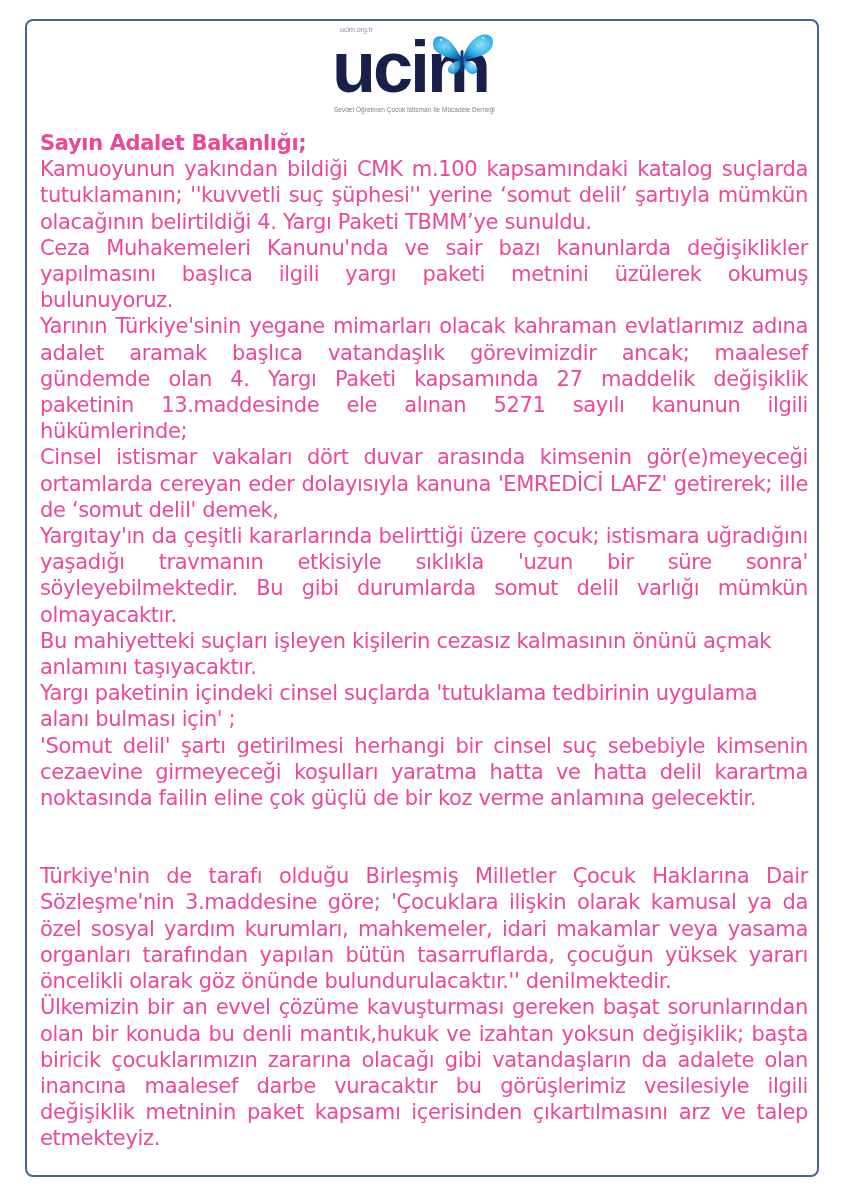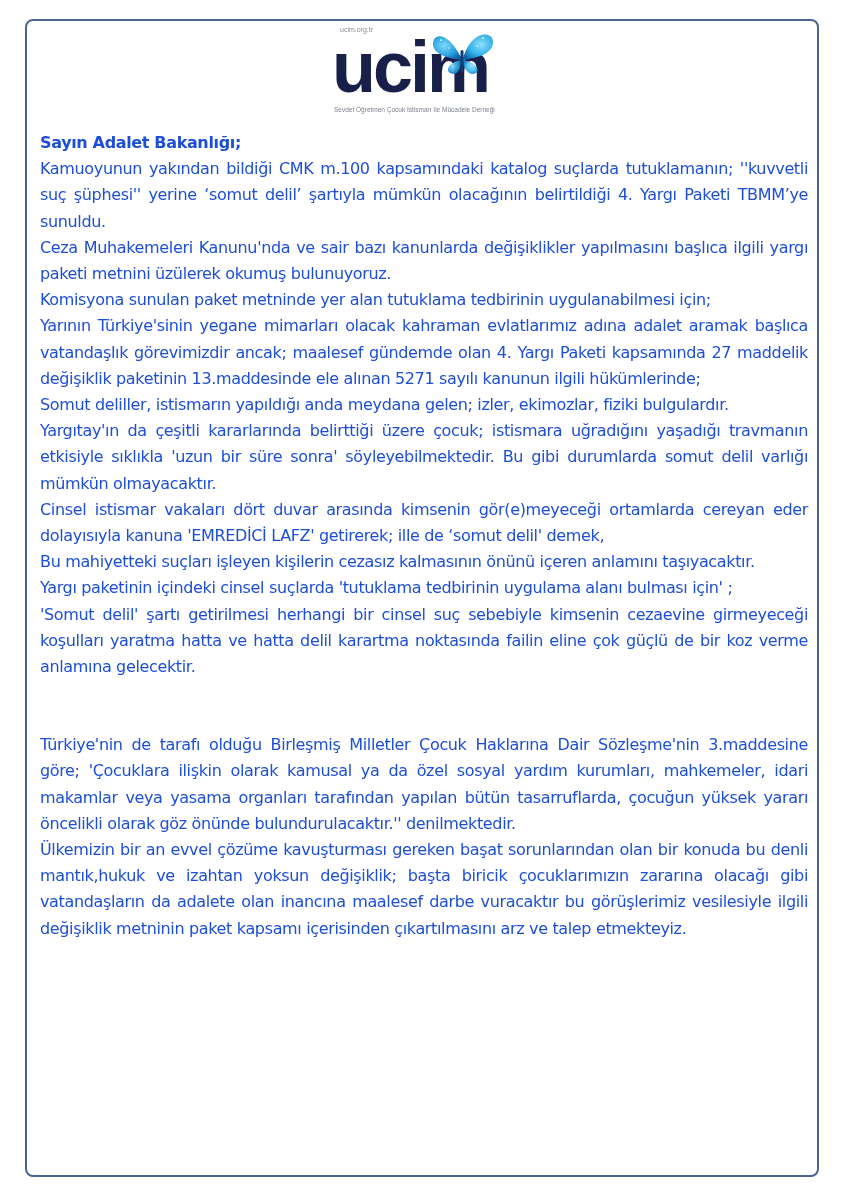"Sayın Adalet Bakanlığı;" .content { color: #1d4ed8 -> #ec4899; font-size: 16px -> 21px }
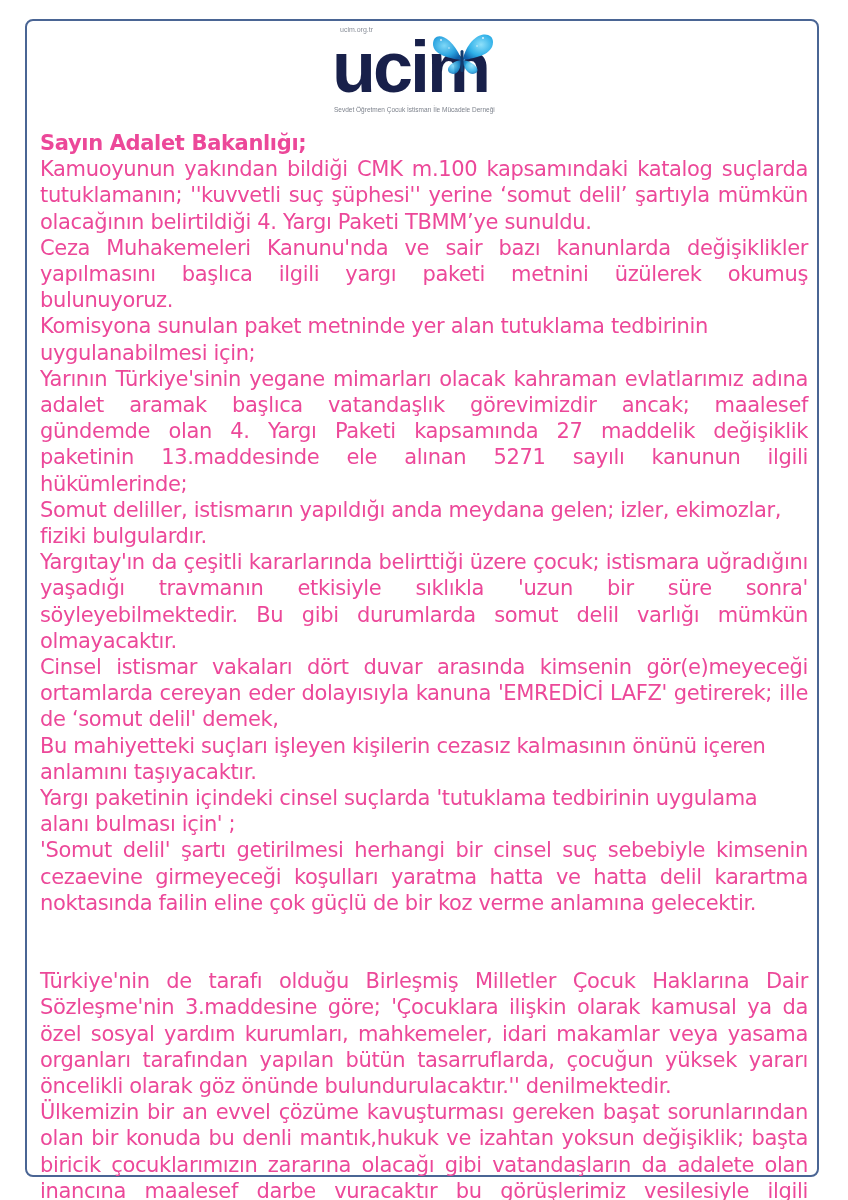"Komisyona sunulan paket metninde yer" p.last-left { html: <p>Komisyona sunulan paket metninde yer alan tutuklama tedbirinin uygulanabilmesi için;</p> -> none }
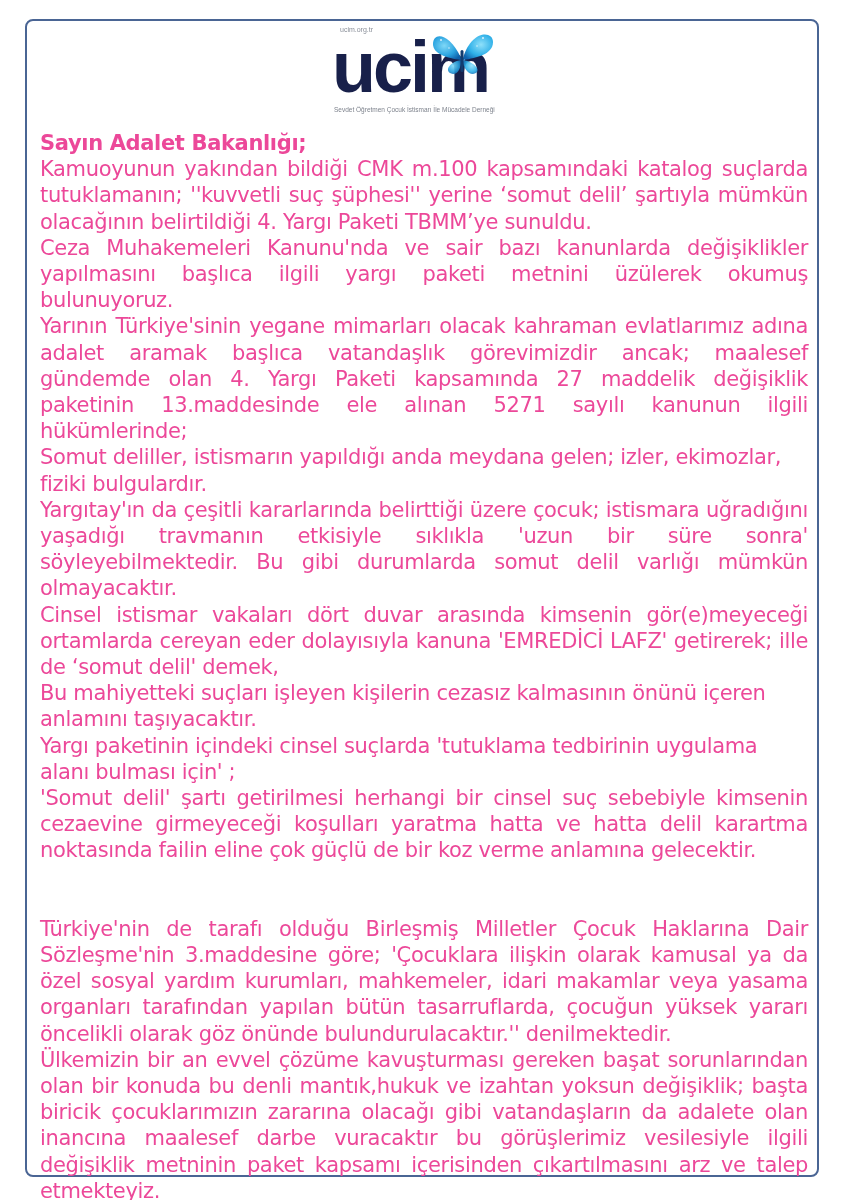"Somut deliller, istismarın yapıldığı" p.last-left { html: <p>Somut deliller, istismarın yapıldığı anda meydana gelen; izler, ekimozlar, fiziki bulgulardır.</p> -> none }
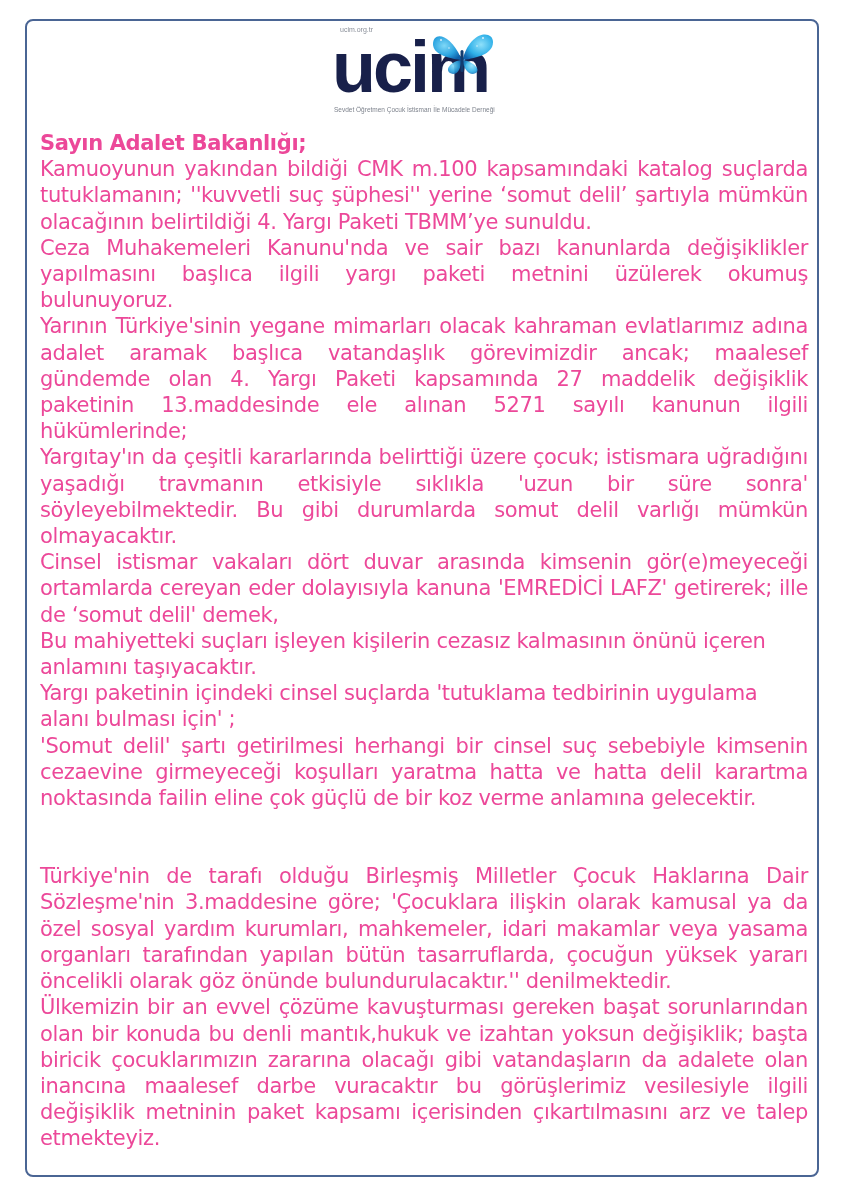"Yargıtay'ın da çeşitli kararlarında" p { order: before "Cinsel istismar vakaları dört duvar" -> after "Cinsel istismar vakaları dört duvar" }
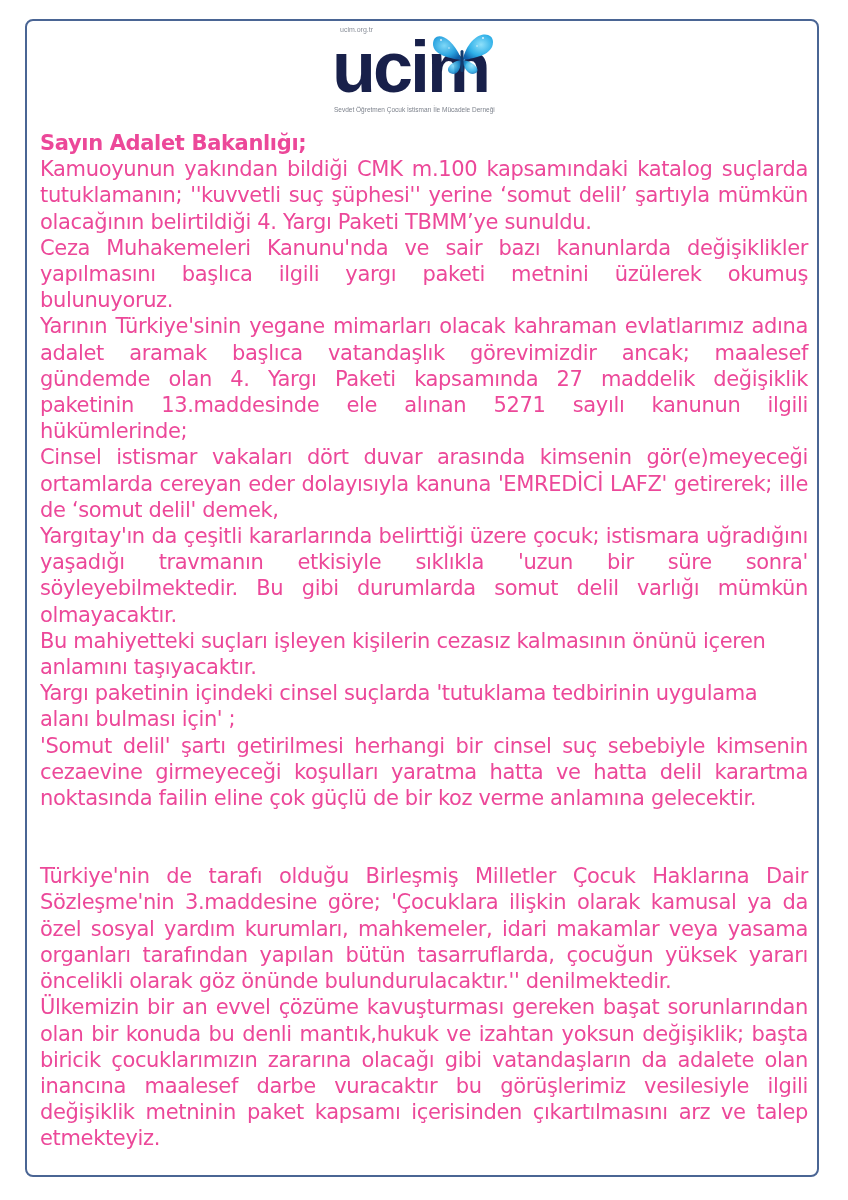"Bu mahiyetteki suçları işleyen kişilerin" p.last-left { text: içeren -> açmak }
